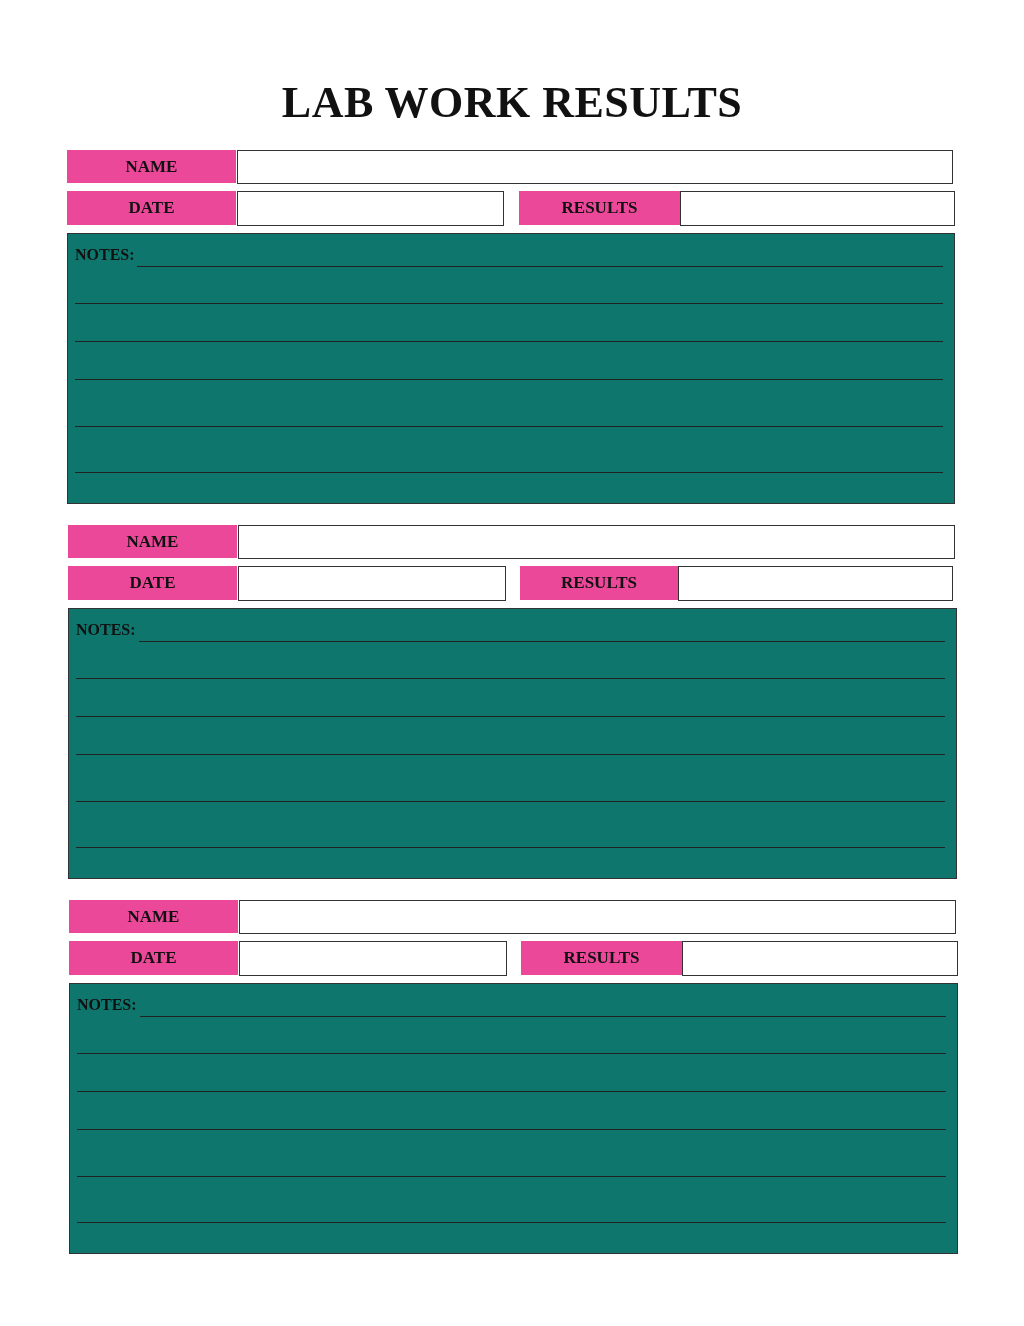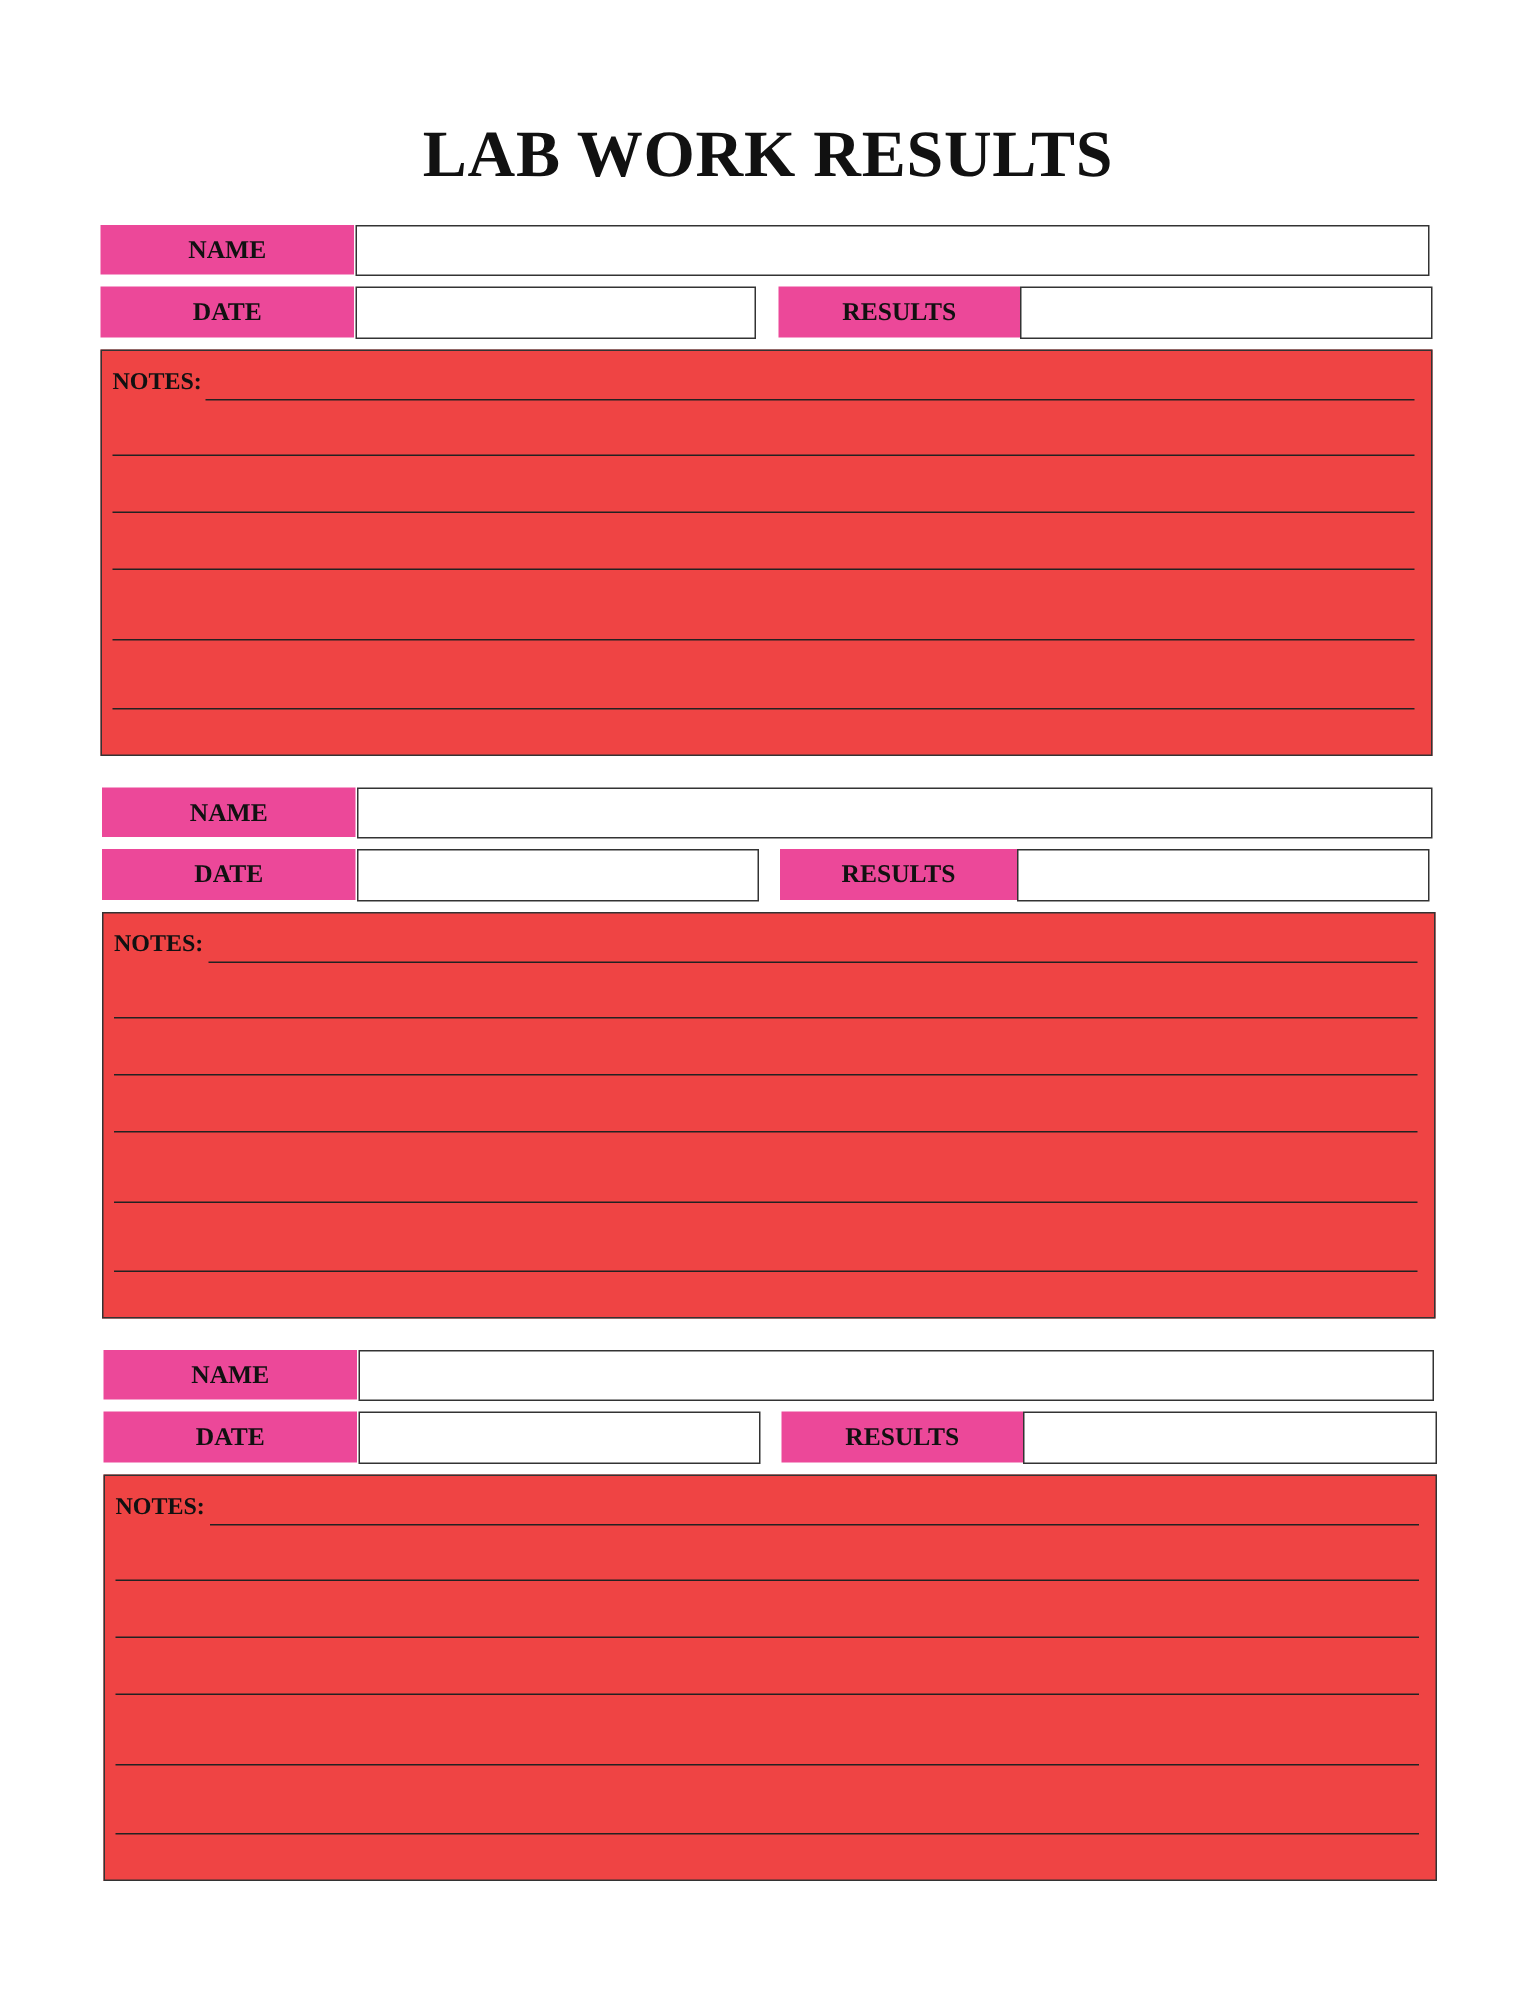"NOTES:" .notes { background: #ef4444 -> #0f766e }
